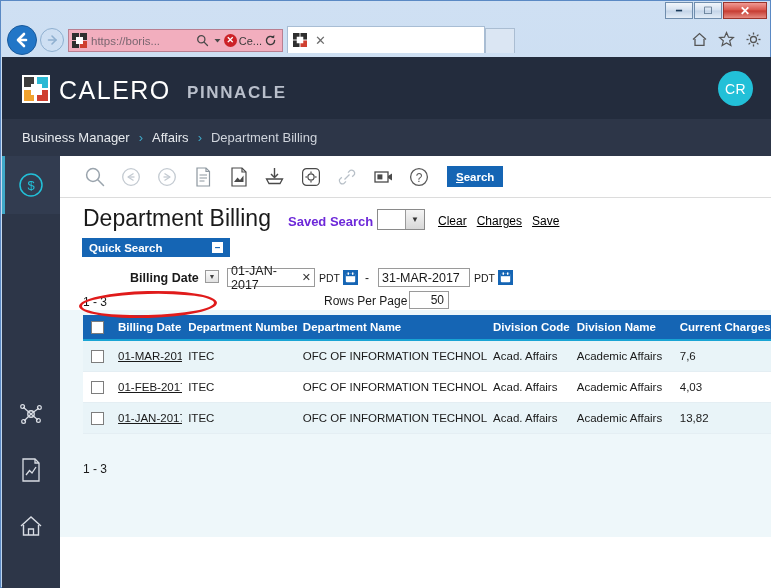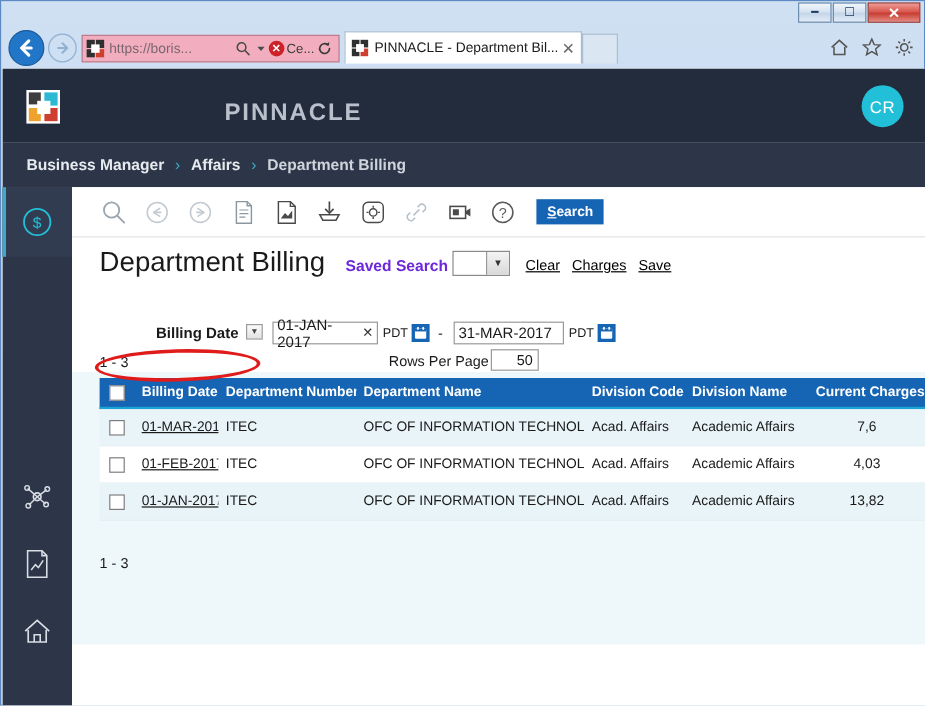"PINNACLE - Department Bil..." span.tab-title { html: <span>PINNACLE - Department Bil...</span> -> none }
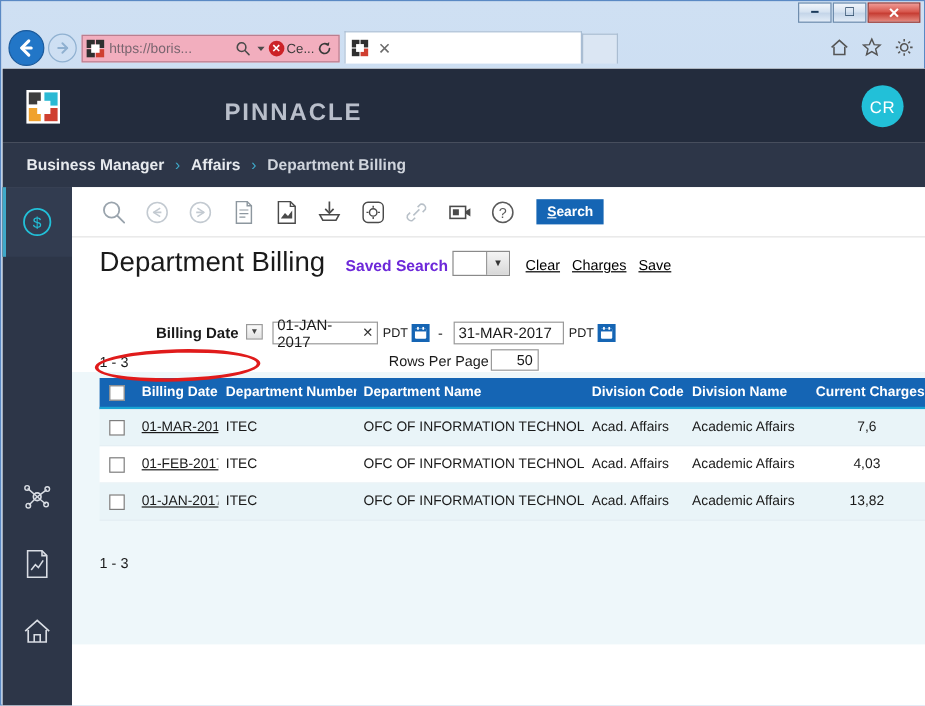"CALERO" div.brand { html: none -> <div>CALERO</div> }
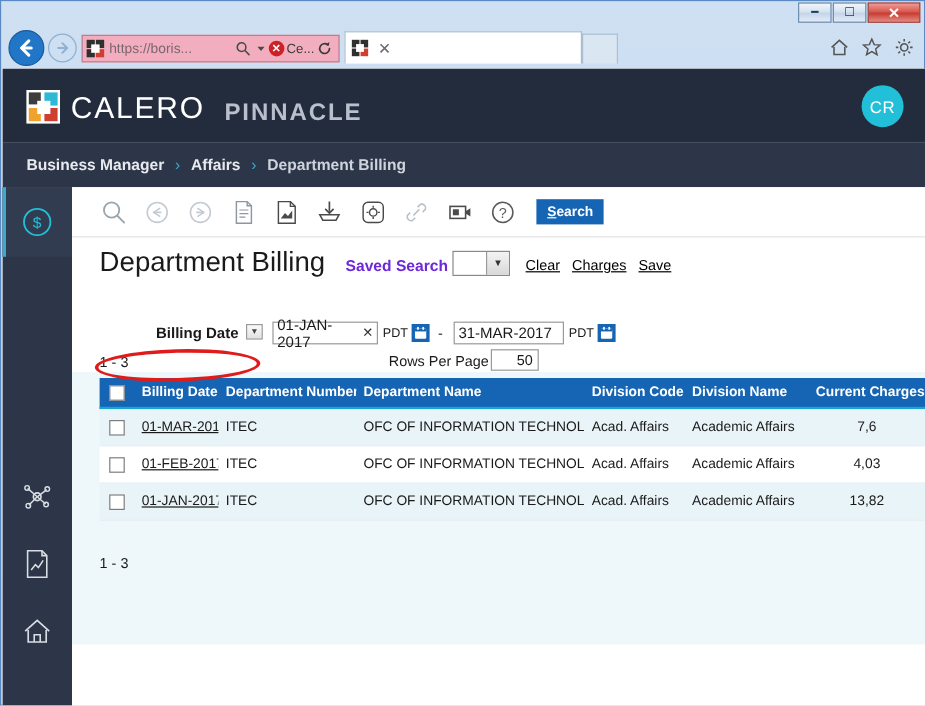"PINNACLE" .brand-sub { font-size: 20px -> 17px }
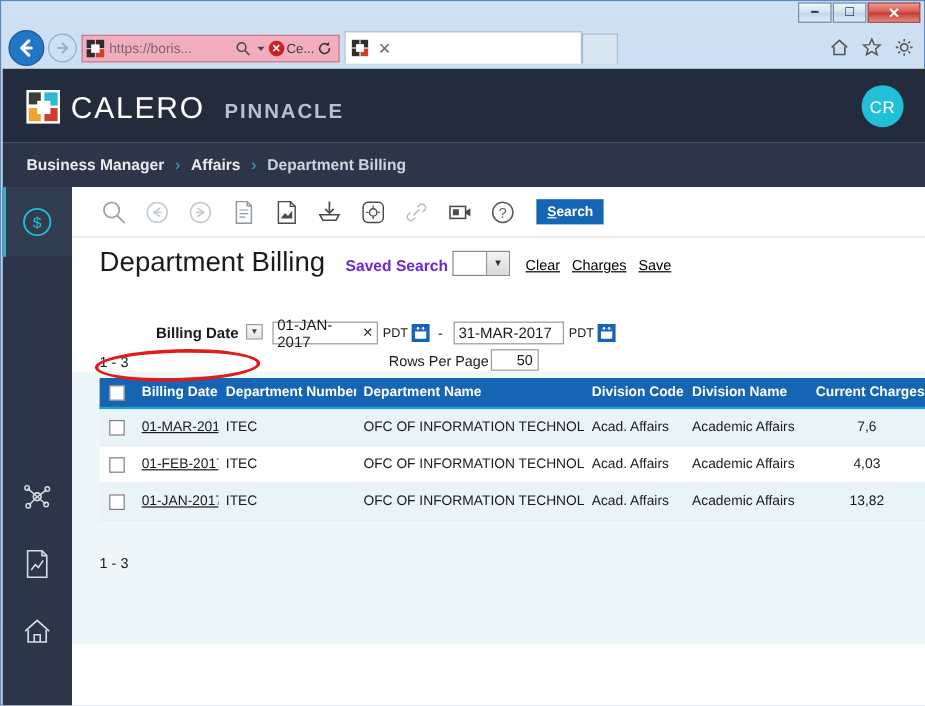"Business Manager" .crumb { font-weight: bold -> none }
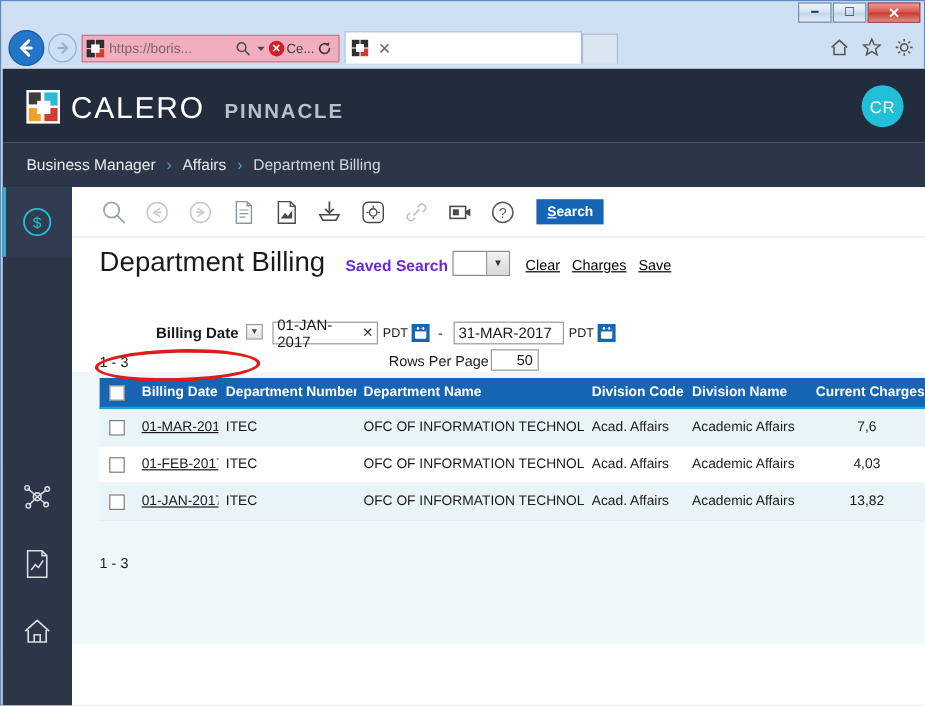"Quick Search" div.quick-search { html: none -> <div> <span>Quick Search</span> <span>–</span> </div> }
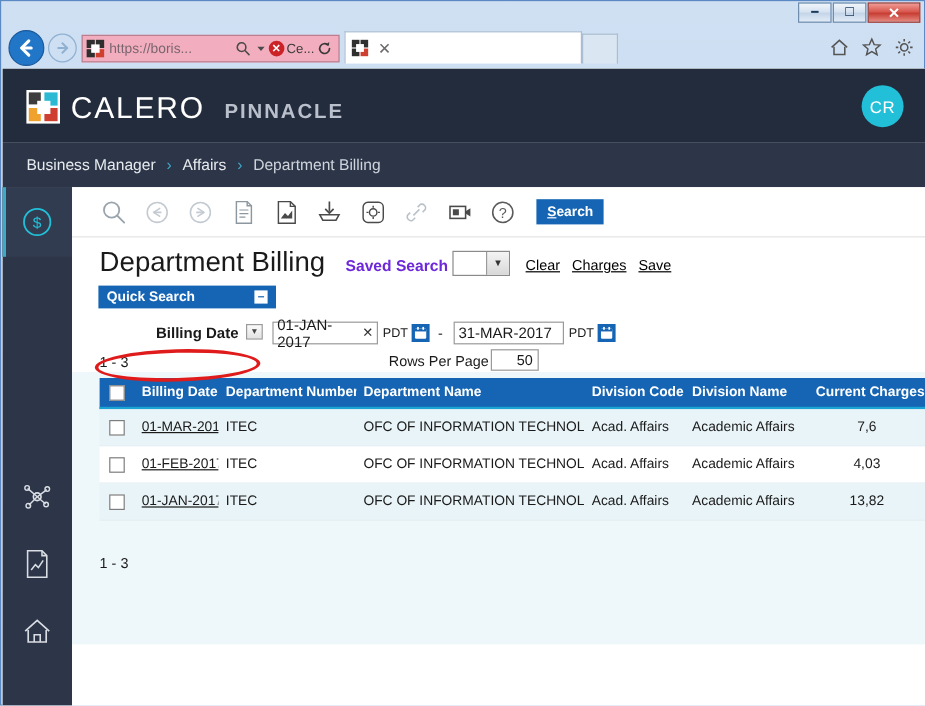"Current Charges" .c-chg { text-align: center -> left }
